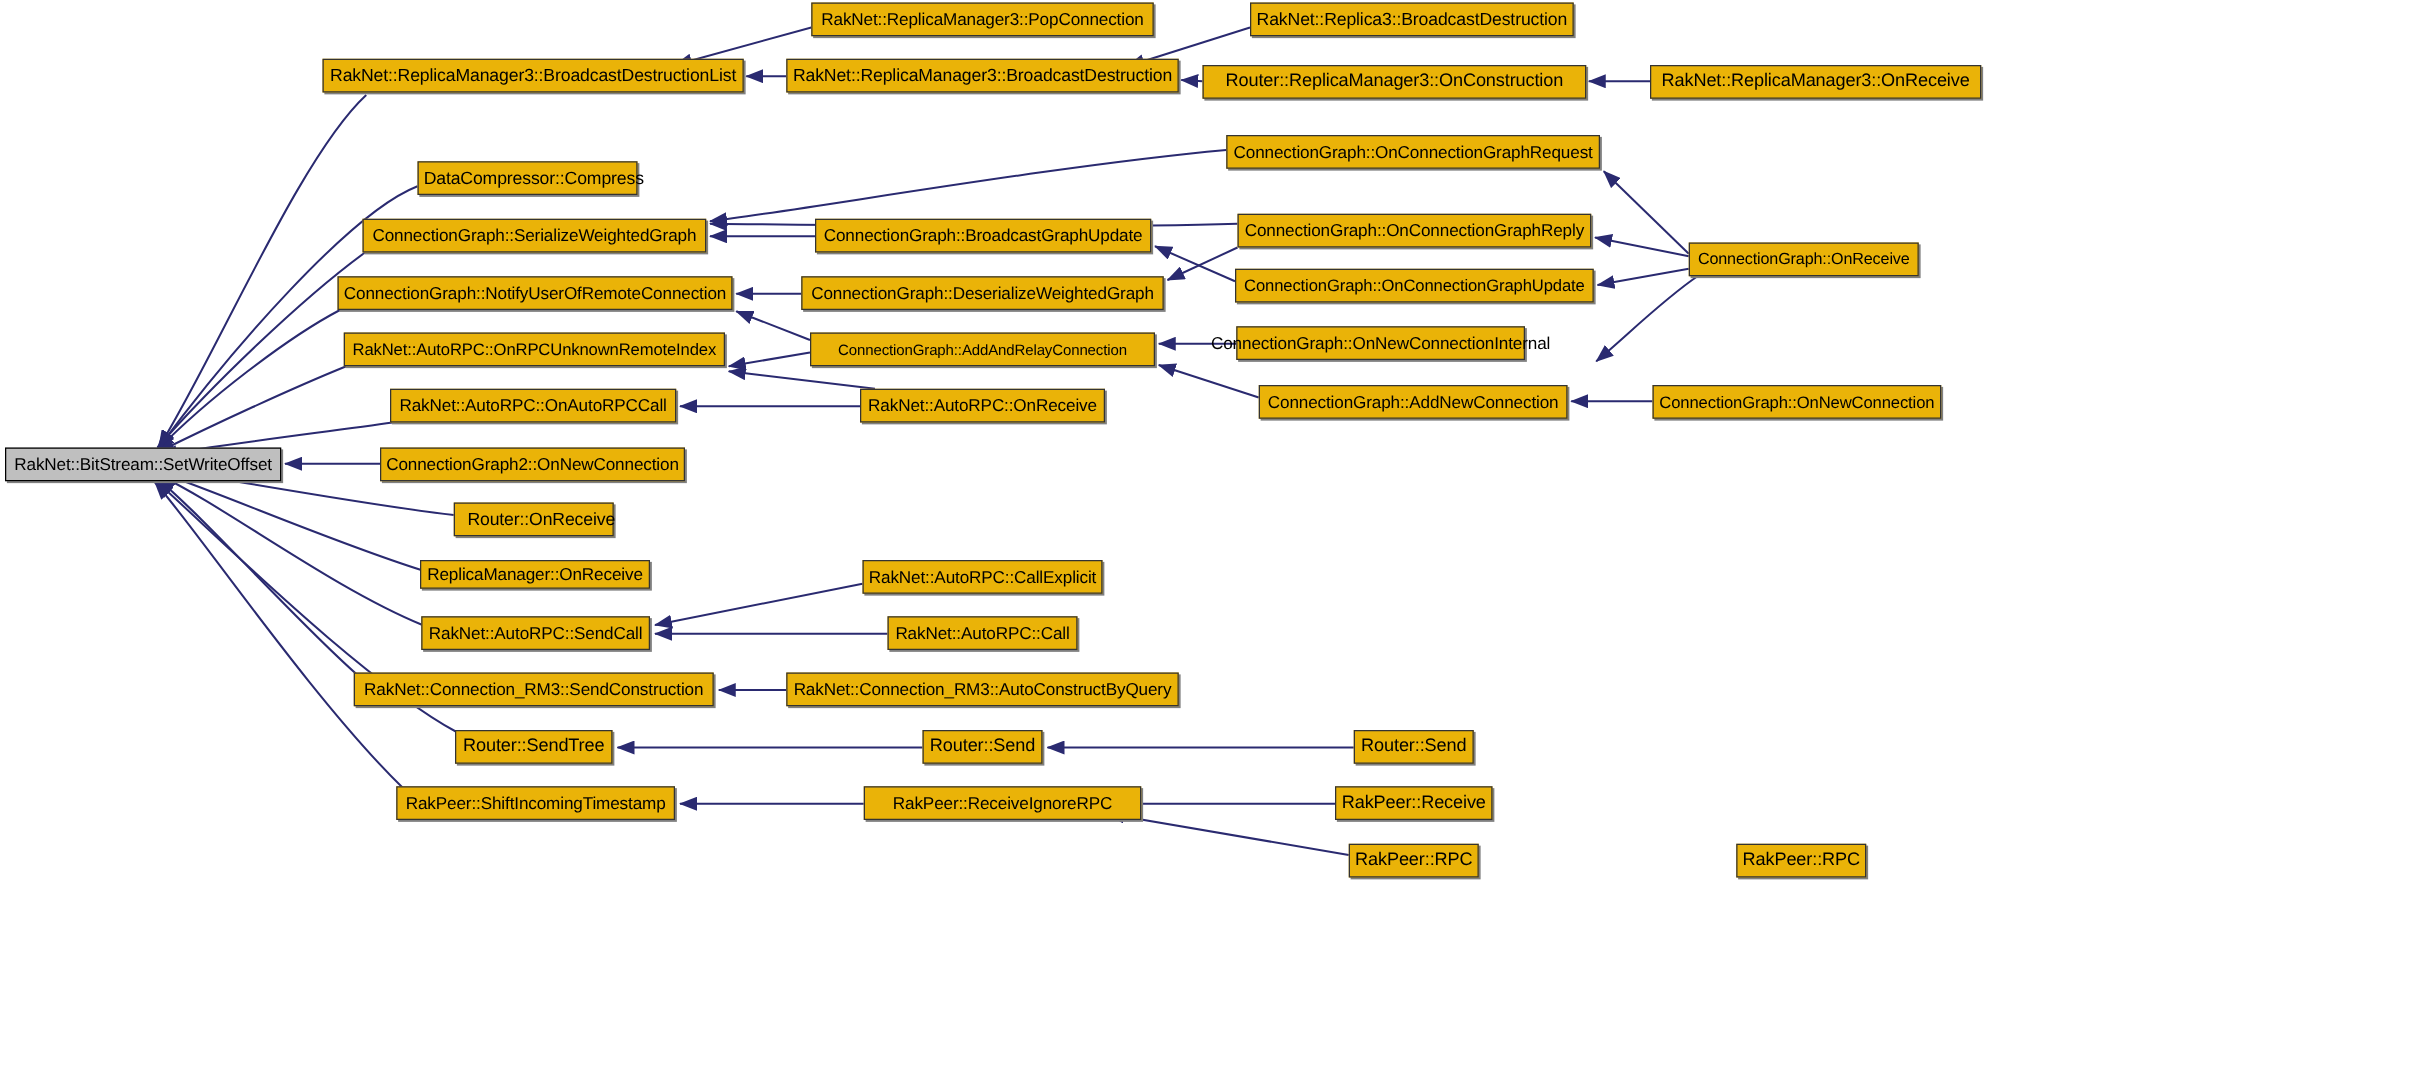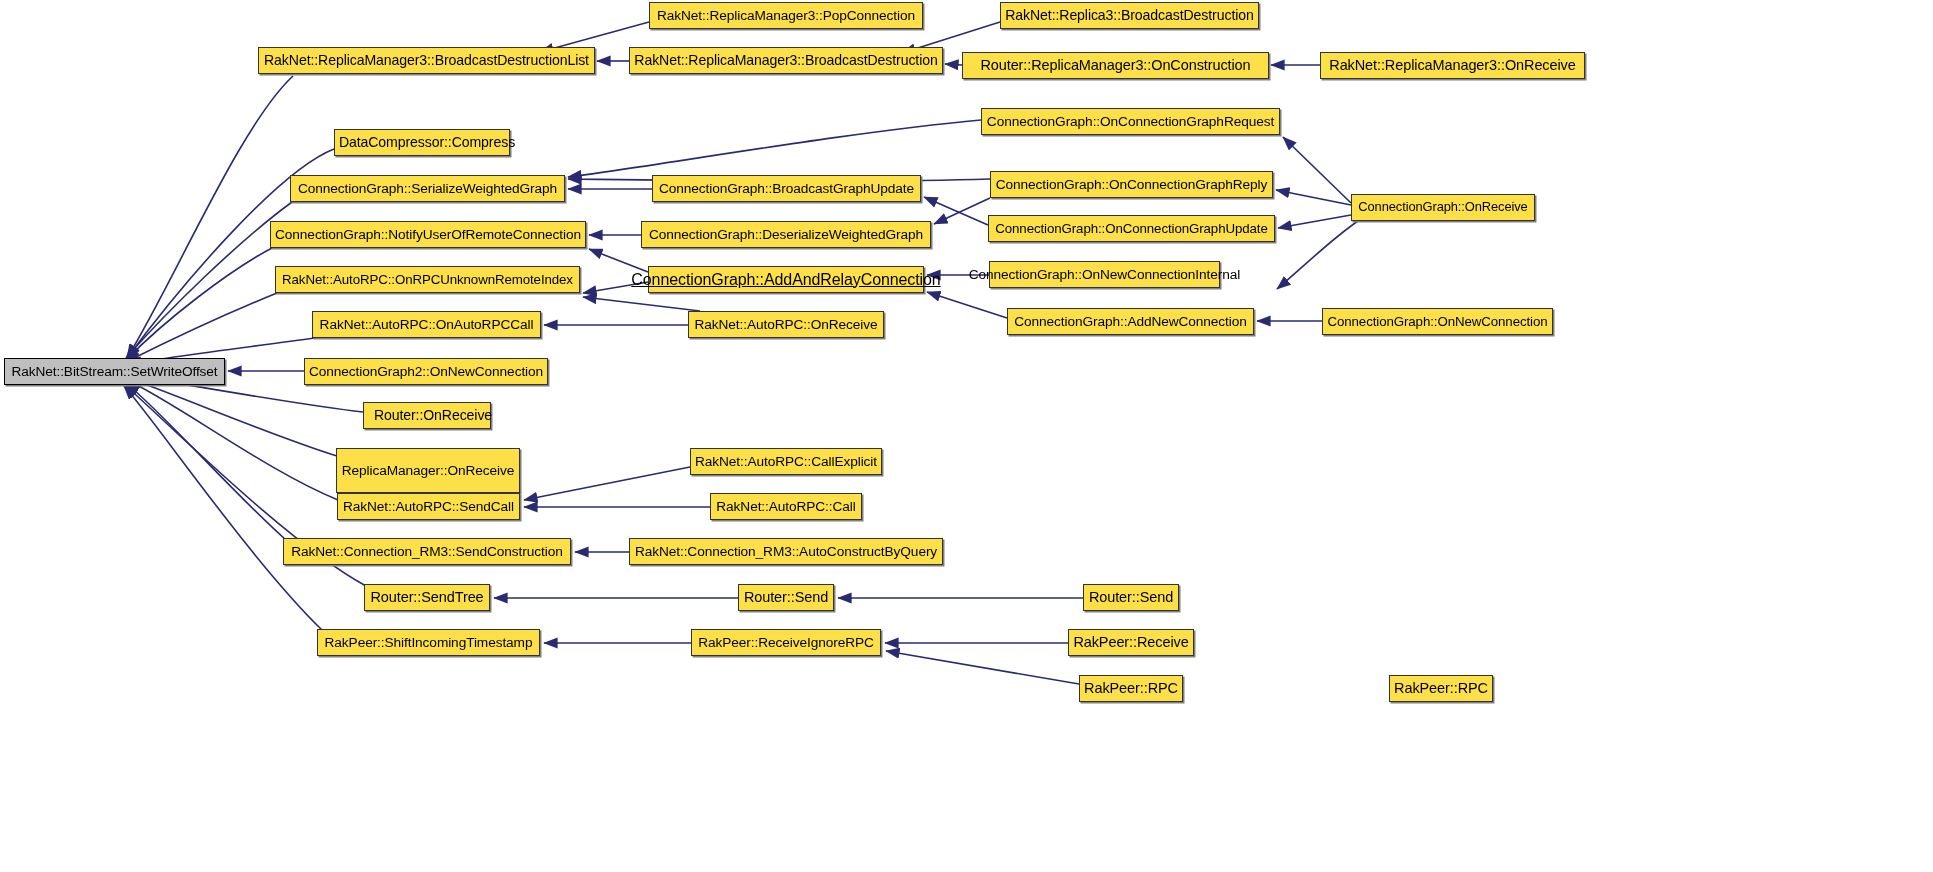"RakNet::ReplicaManager3::PopConnection" .node { background: #fde047 -> #eab308 }
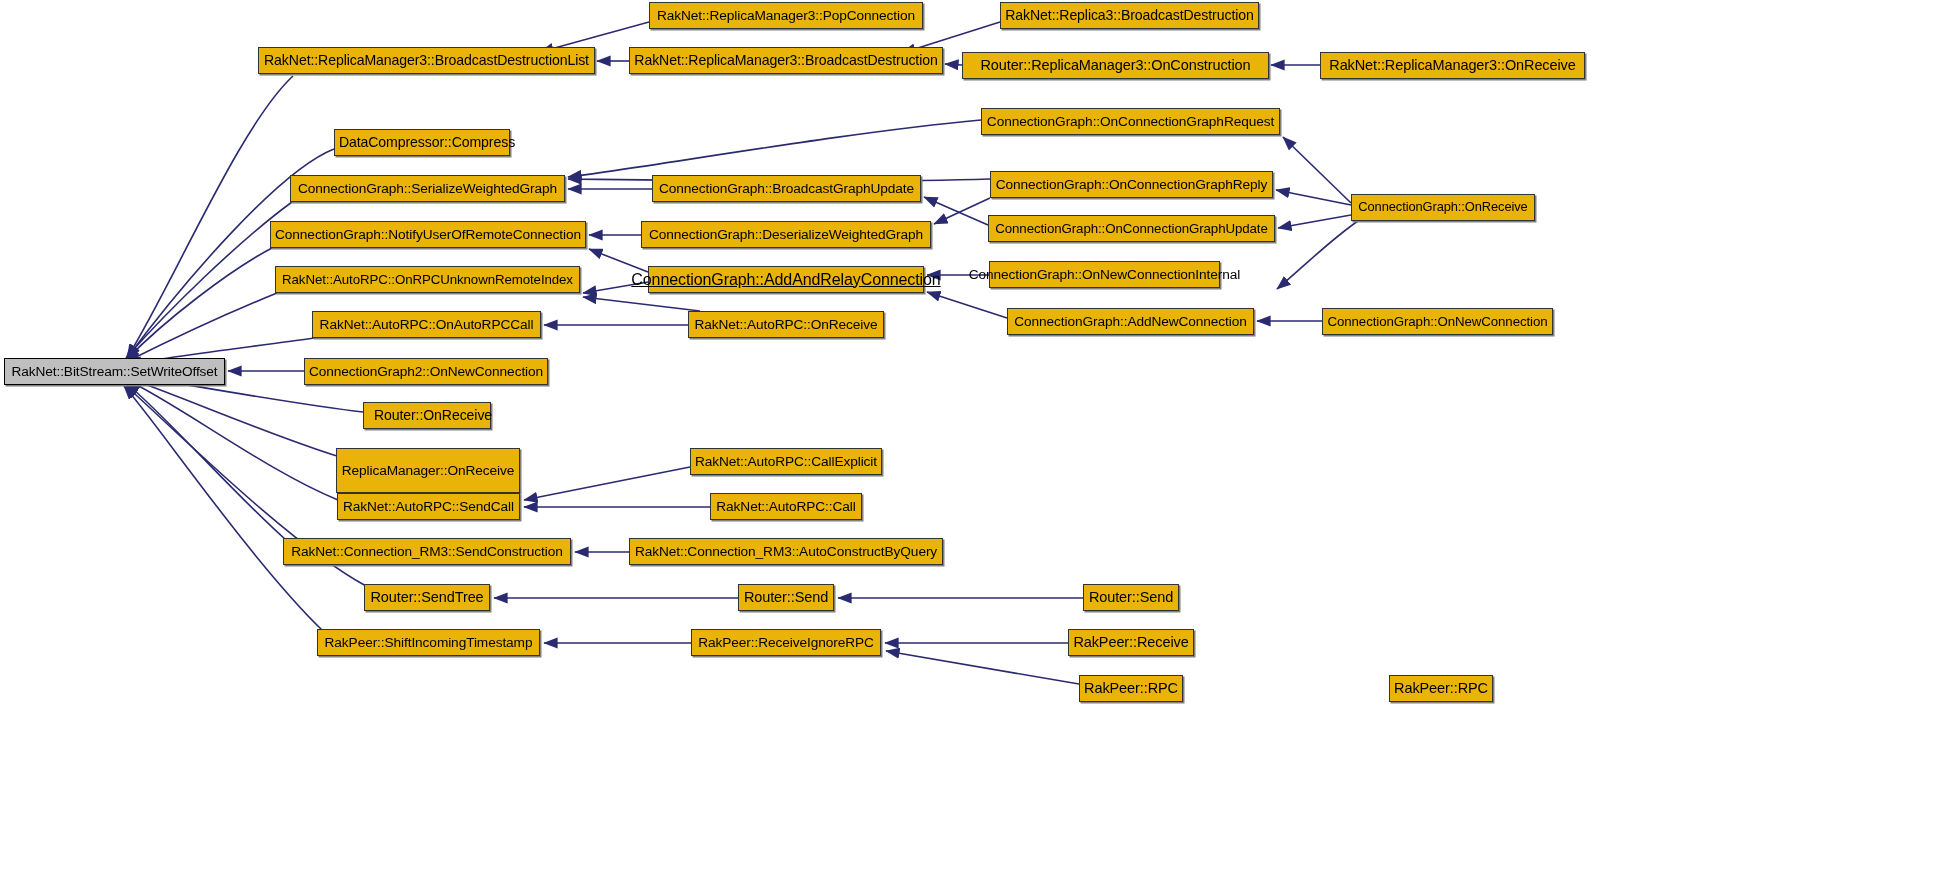"ConnectionGraph::AddAndRelayConnection" span.node-label { font-size: 16px -> 12px; text-decoration: underline -> none }
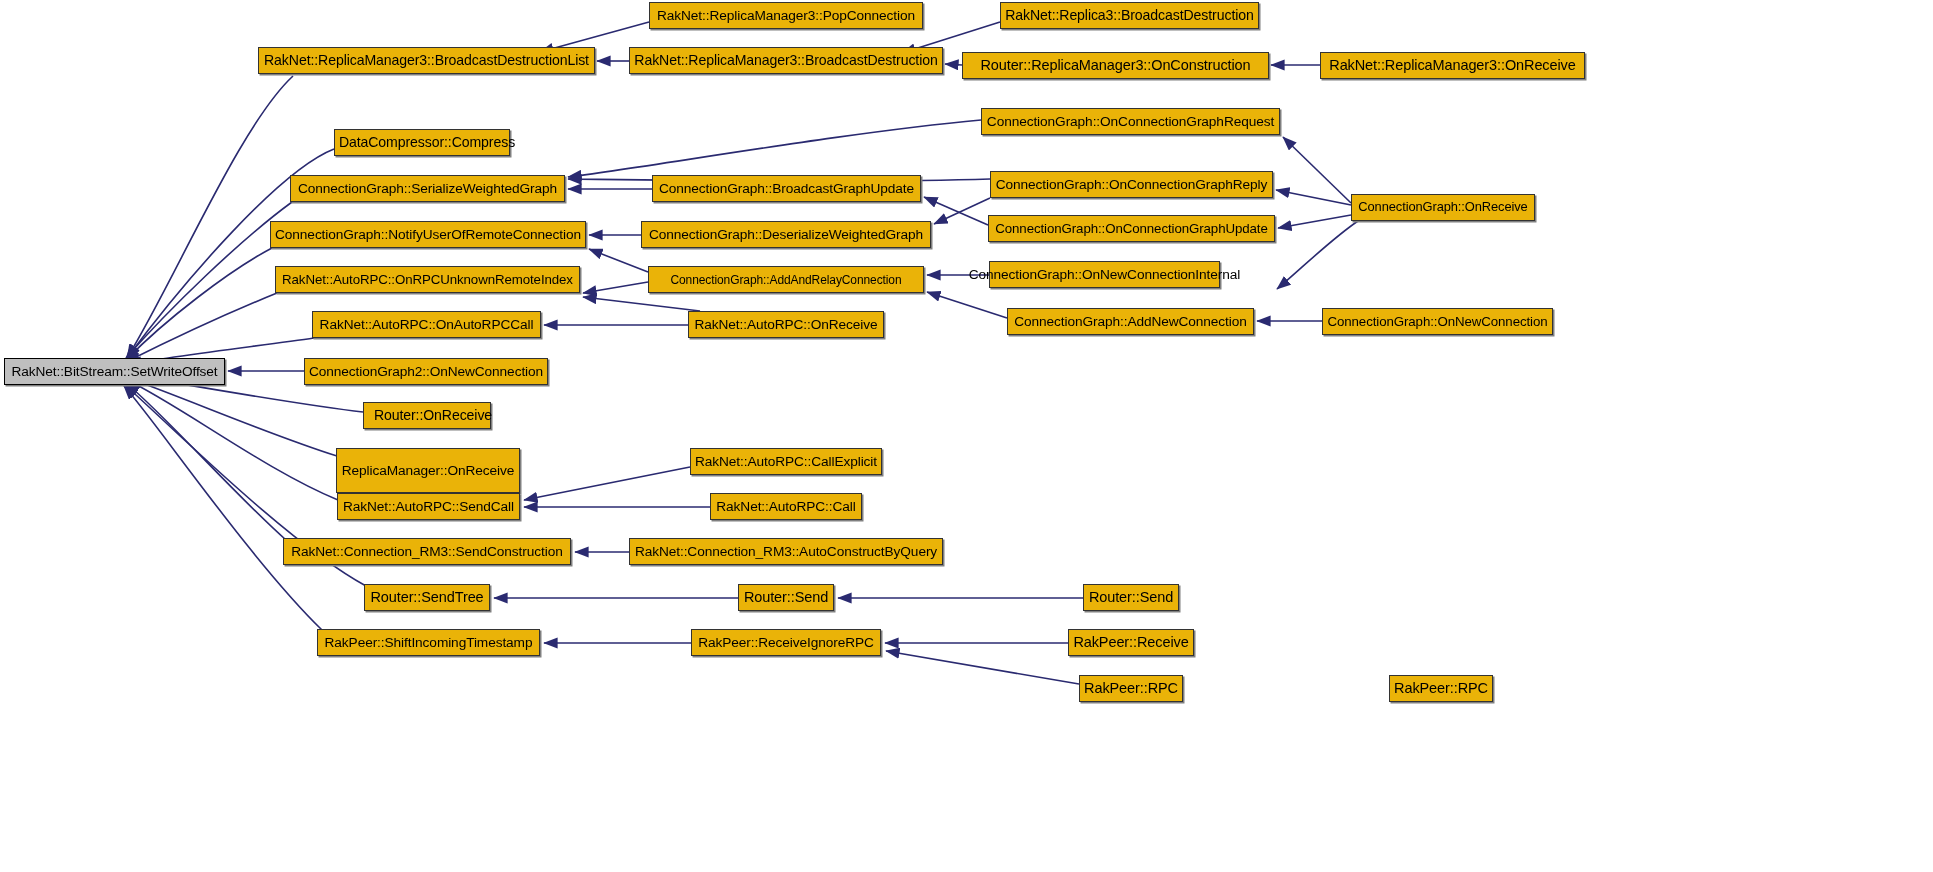"ReplicaManager::OnReceive" div.node { height: 45px -> 23px }
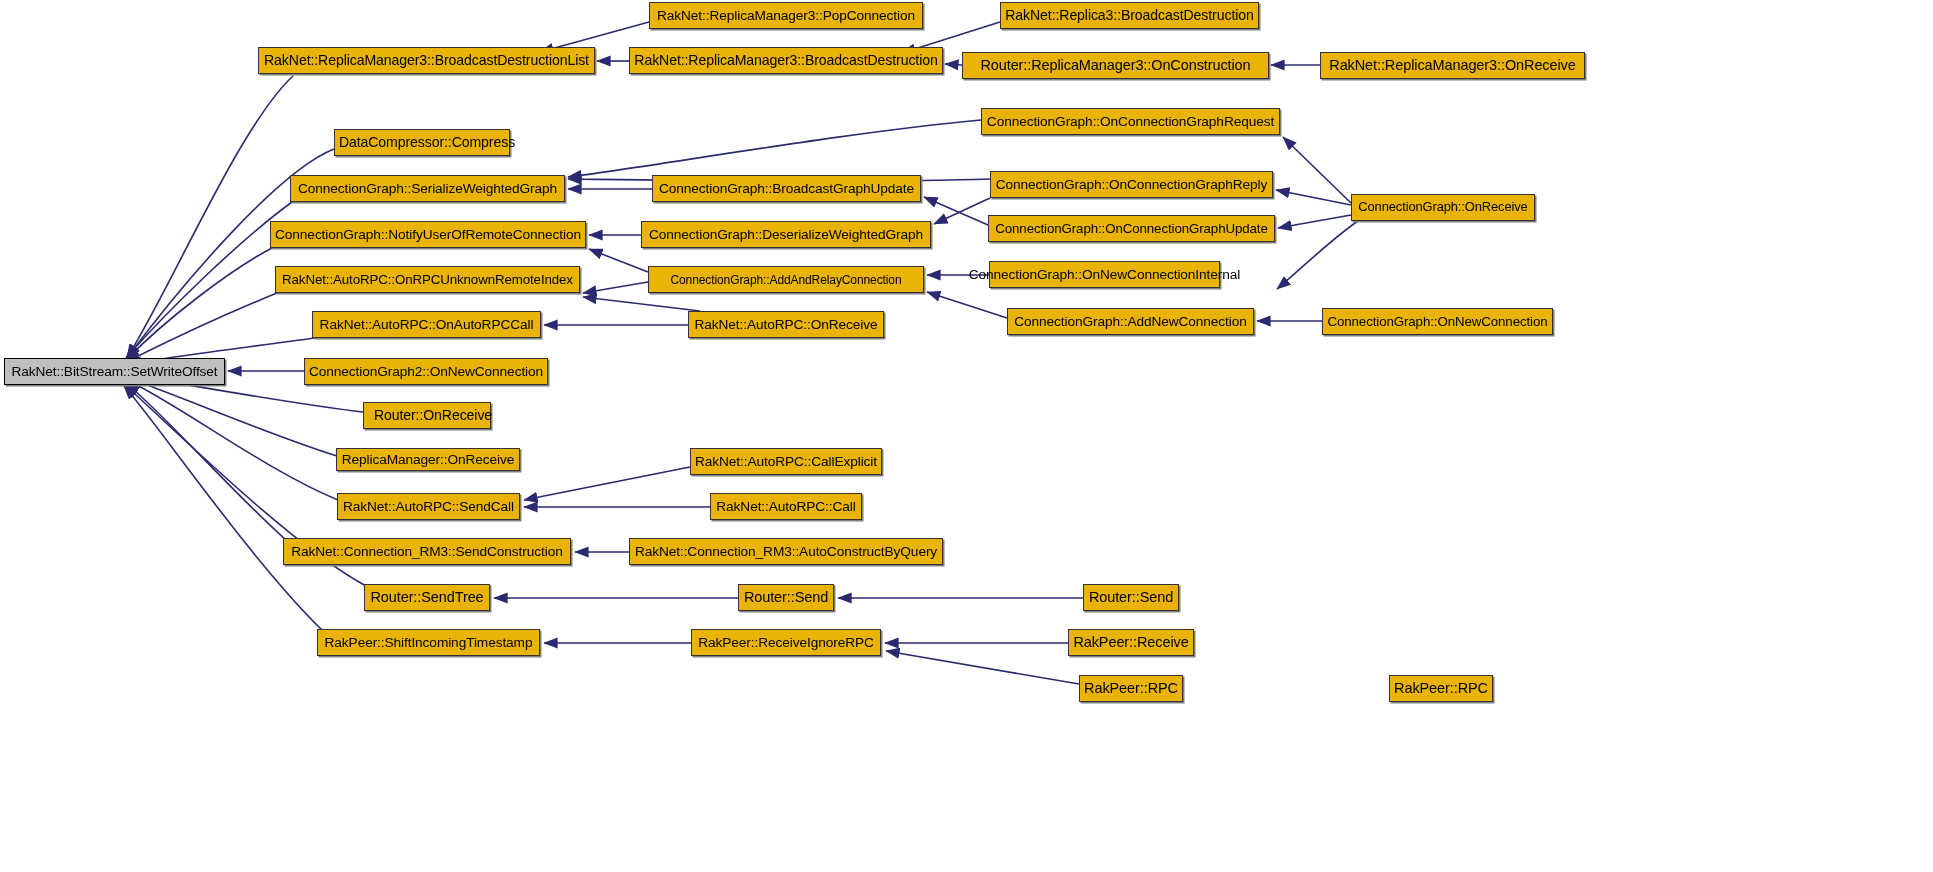"RakPeer::ReceiveIgnoreRPC" div.node { width: 190px -> 222px }
